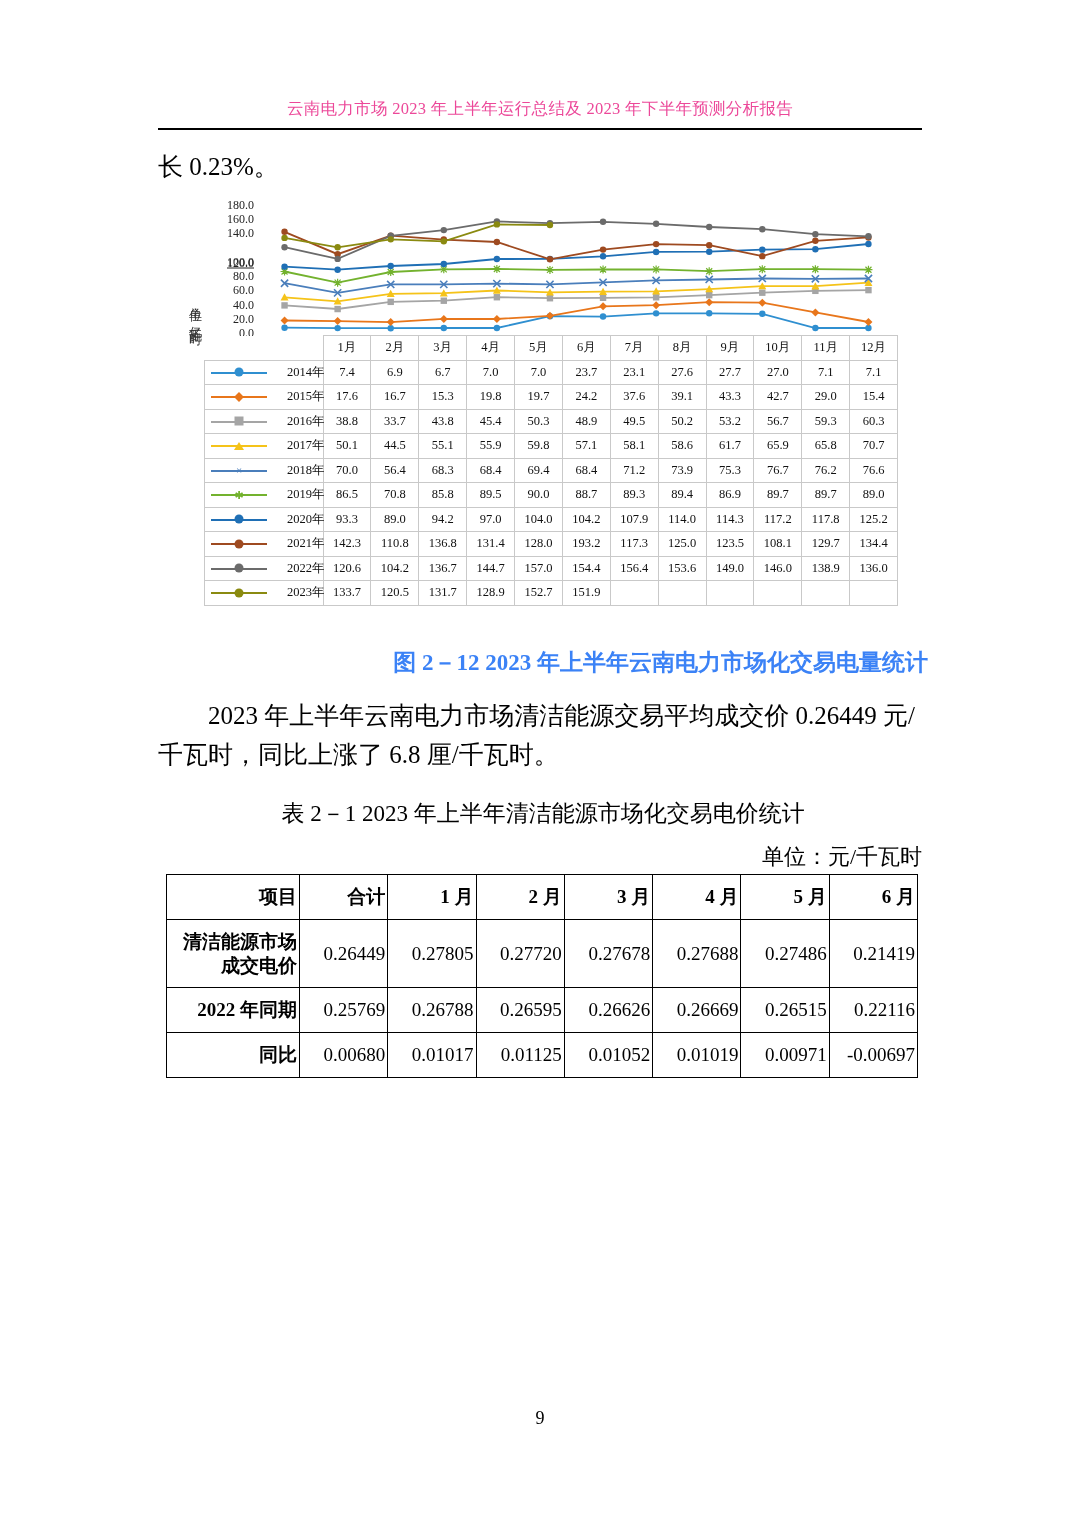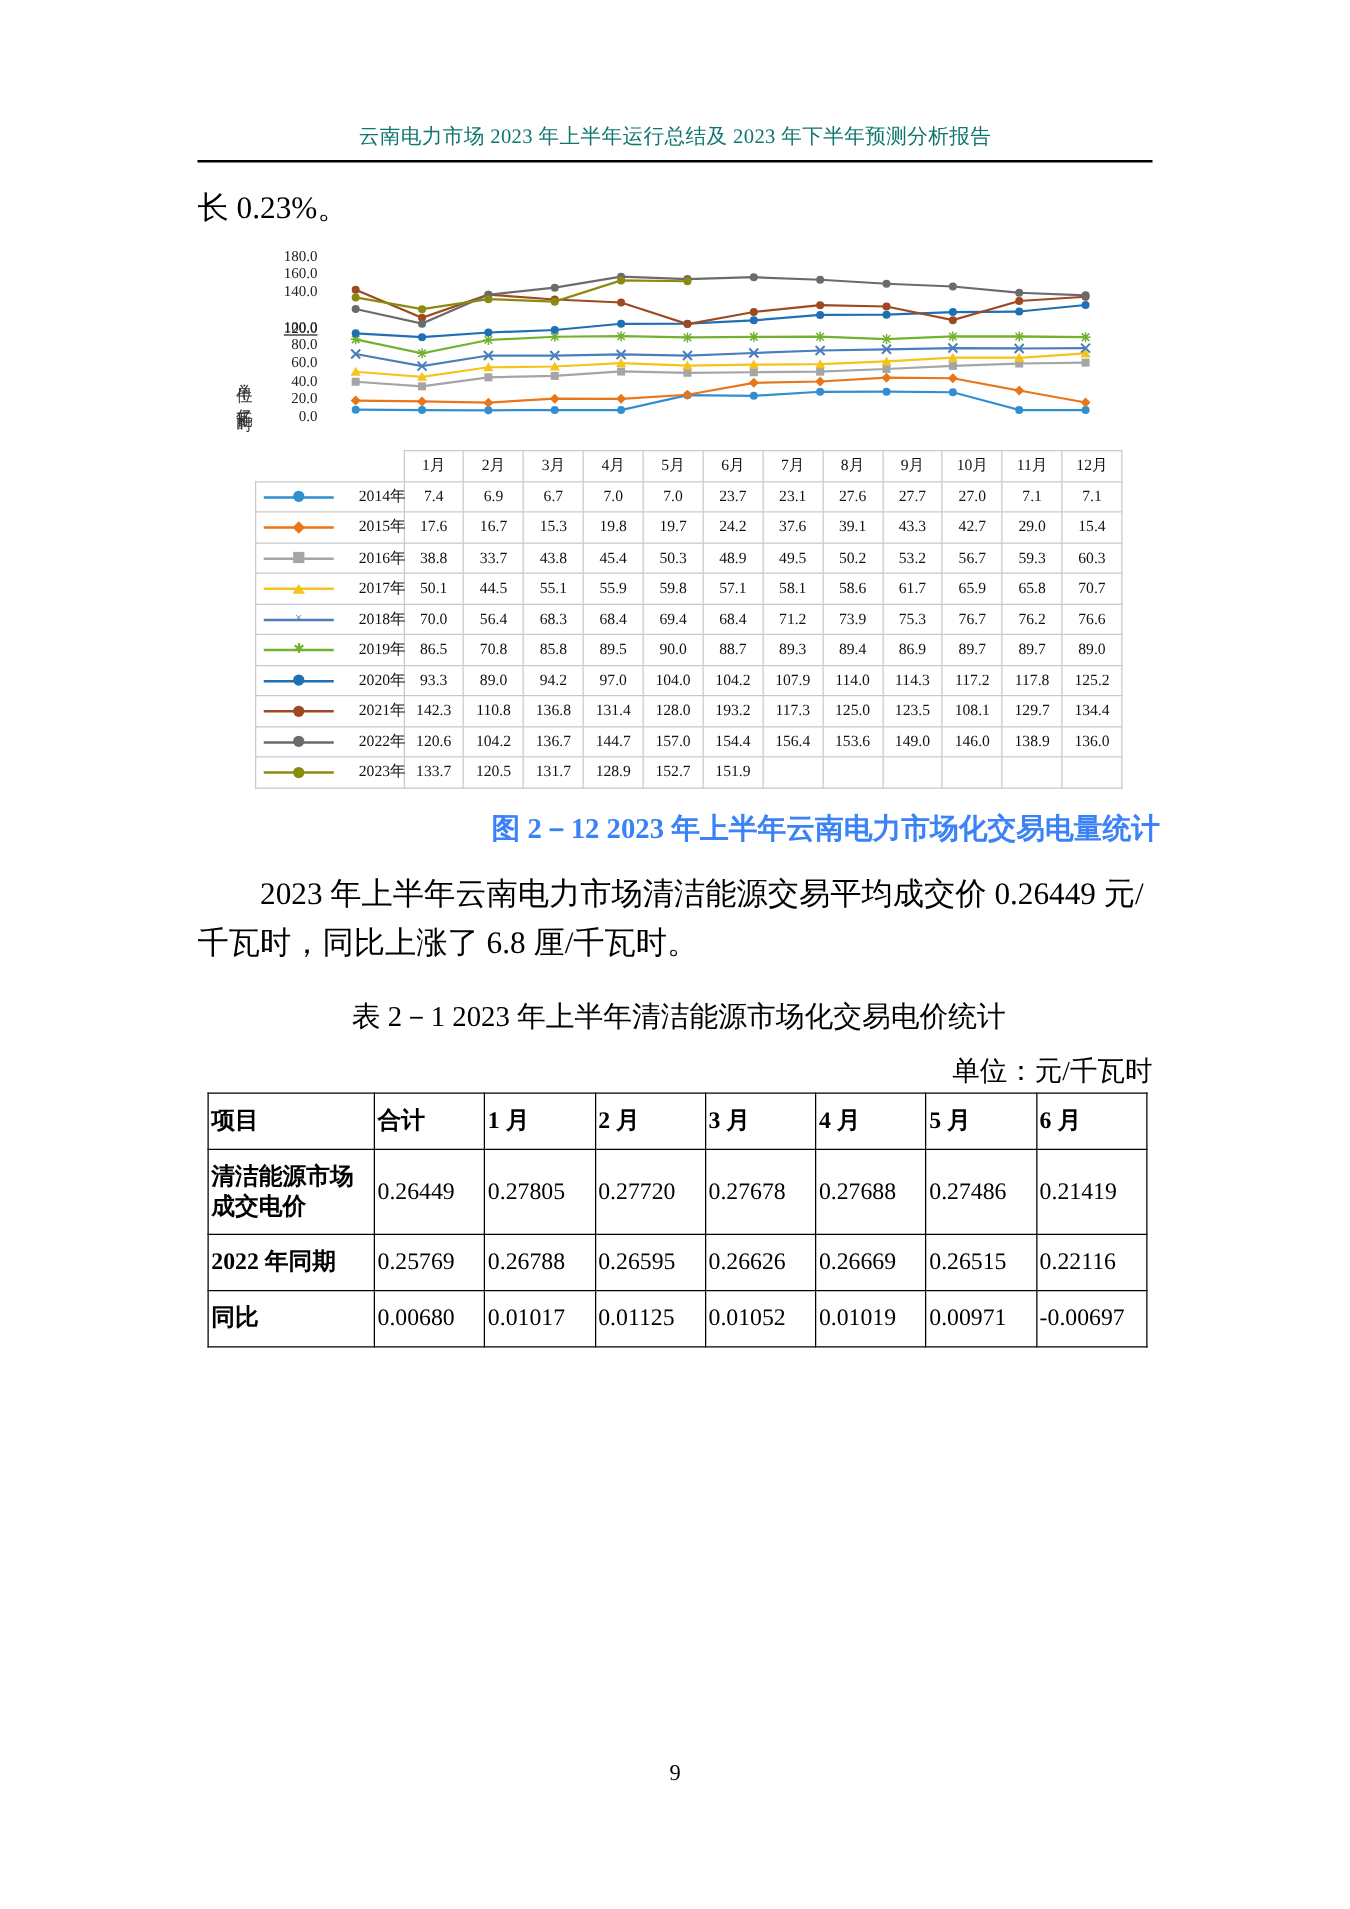"云南电力市场 2023 年上半年运行总结及 2023 年下半年预测分析报告" .header { color: #0f766e -> #ec4899 }
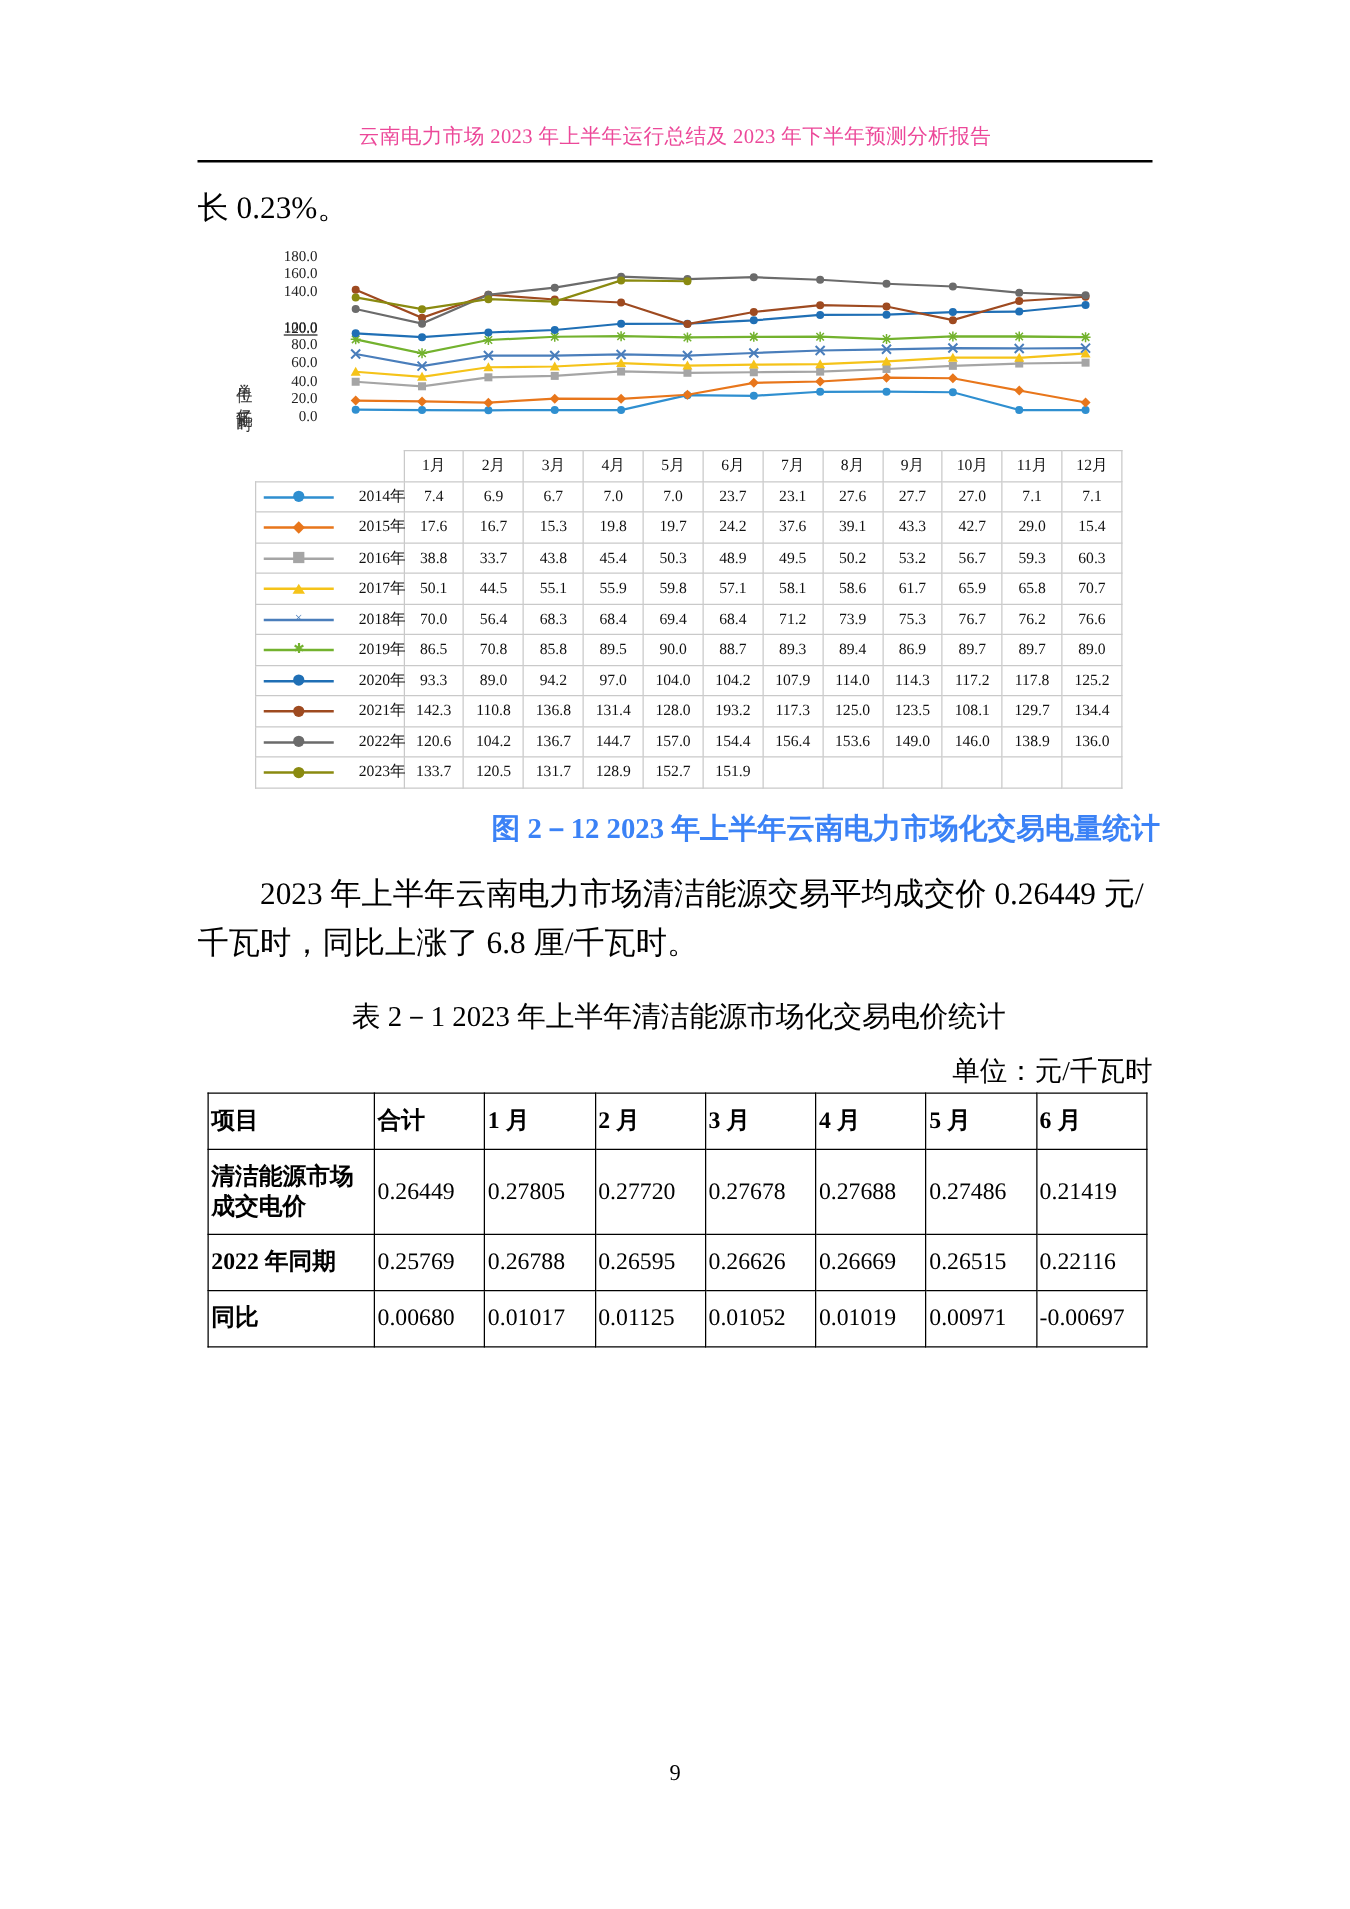"1月" .datagrid { margin-top: 25px -> none }
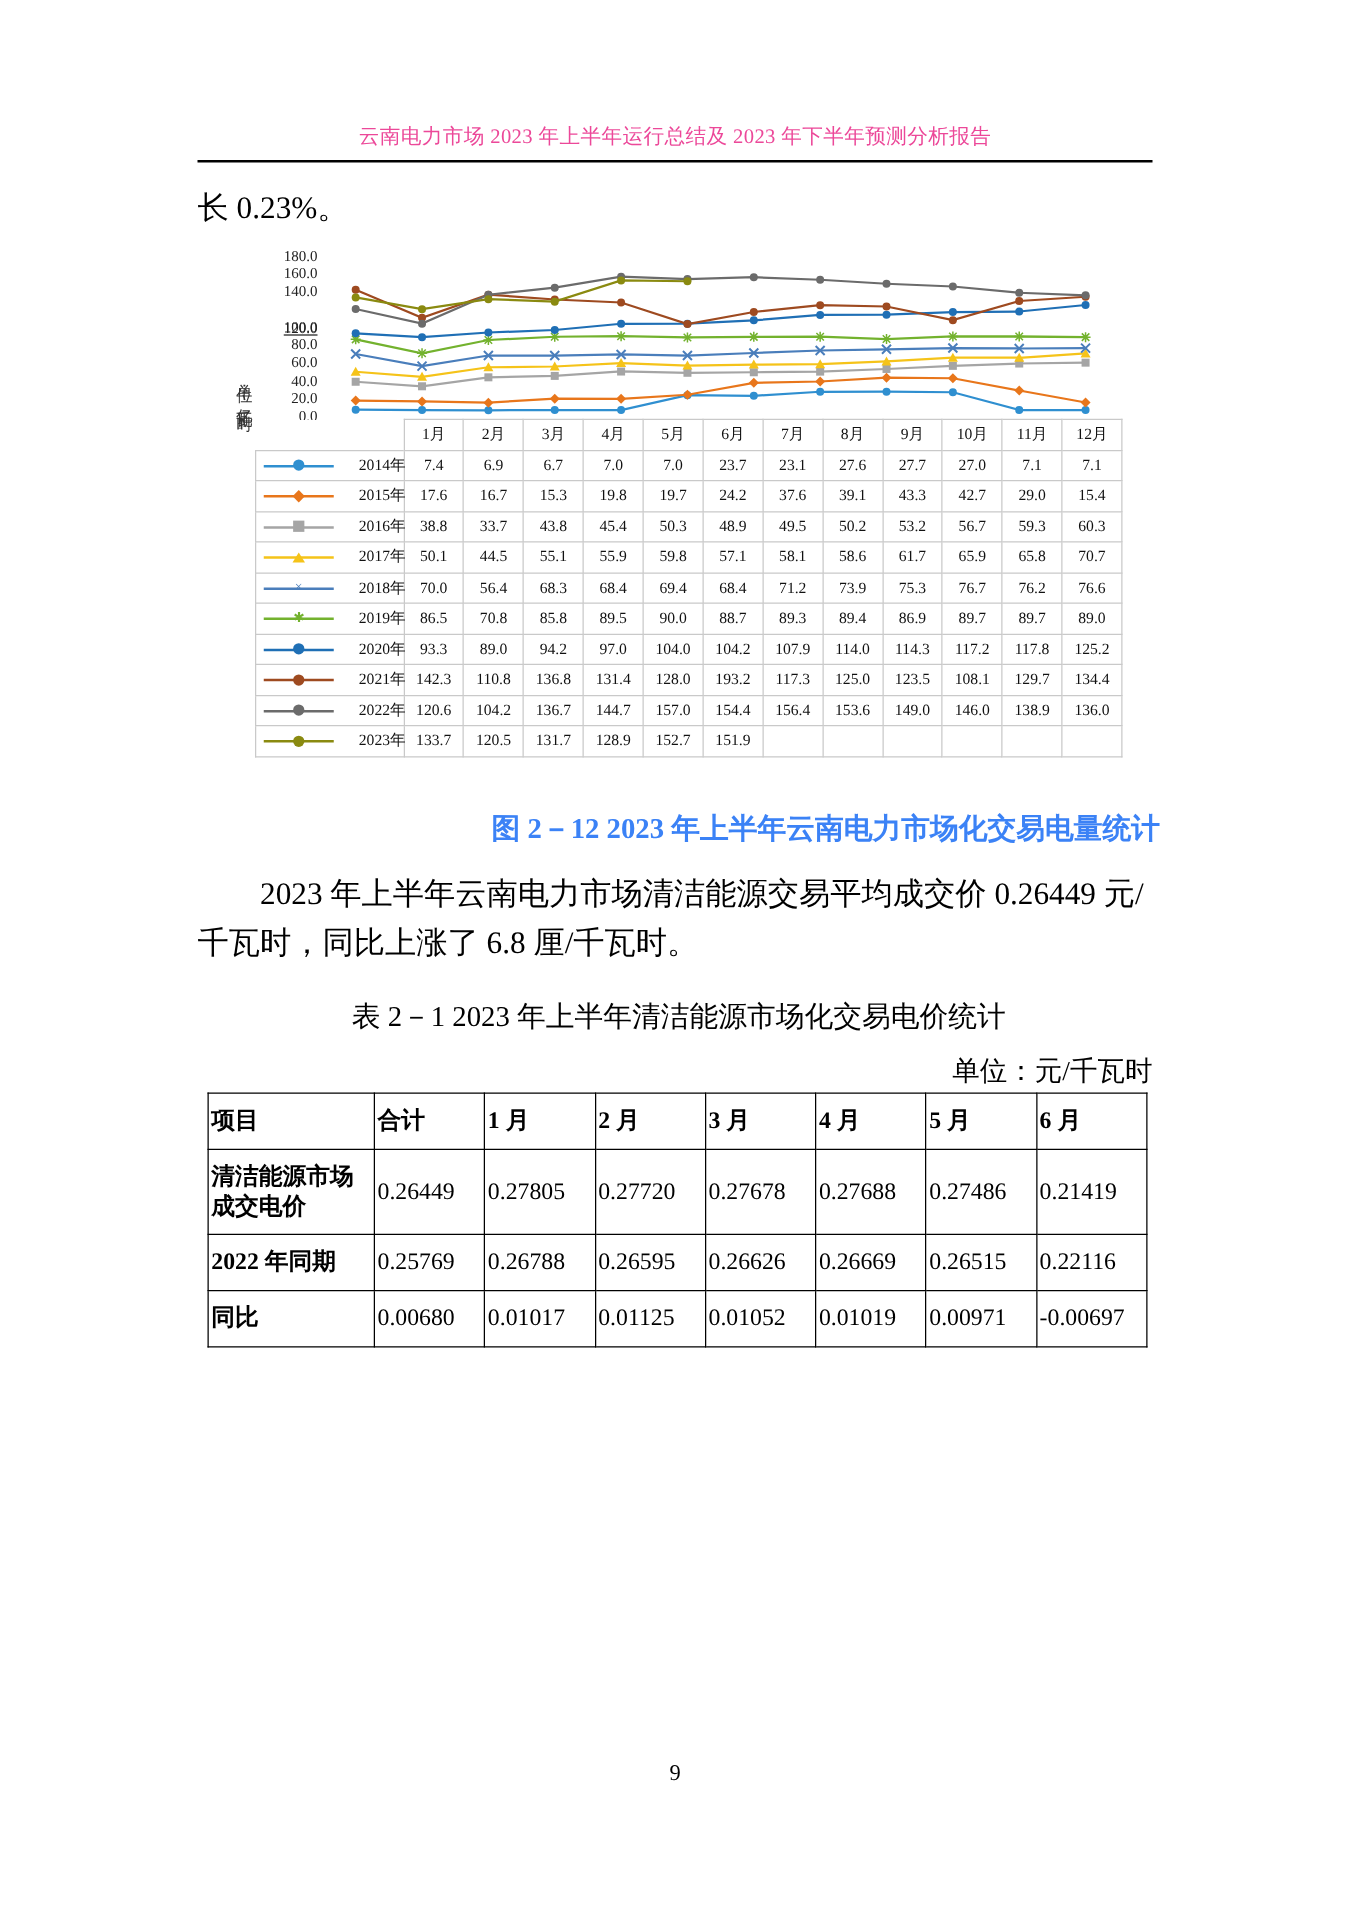"项目" .price-table td { text-align: left -> right }
